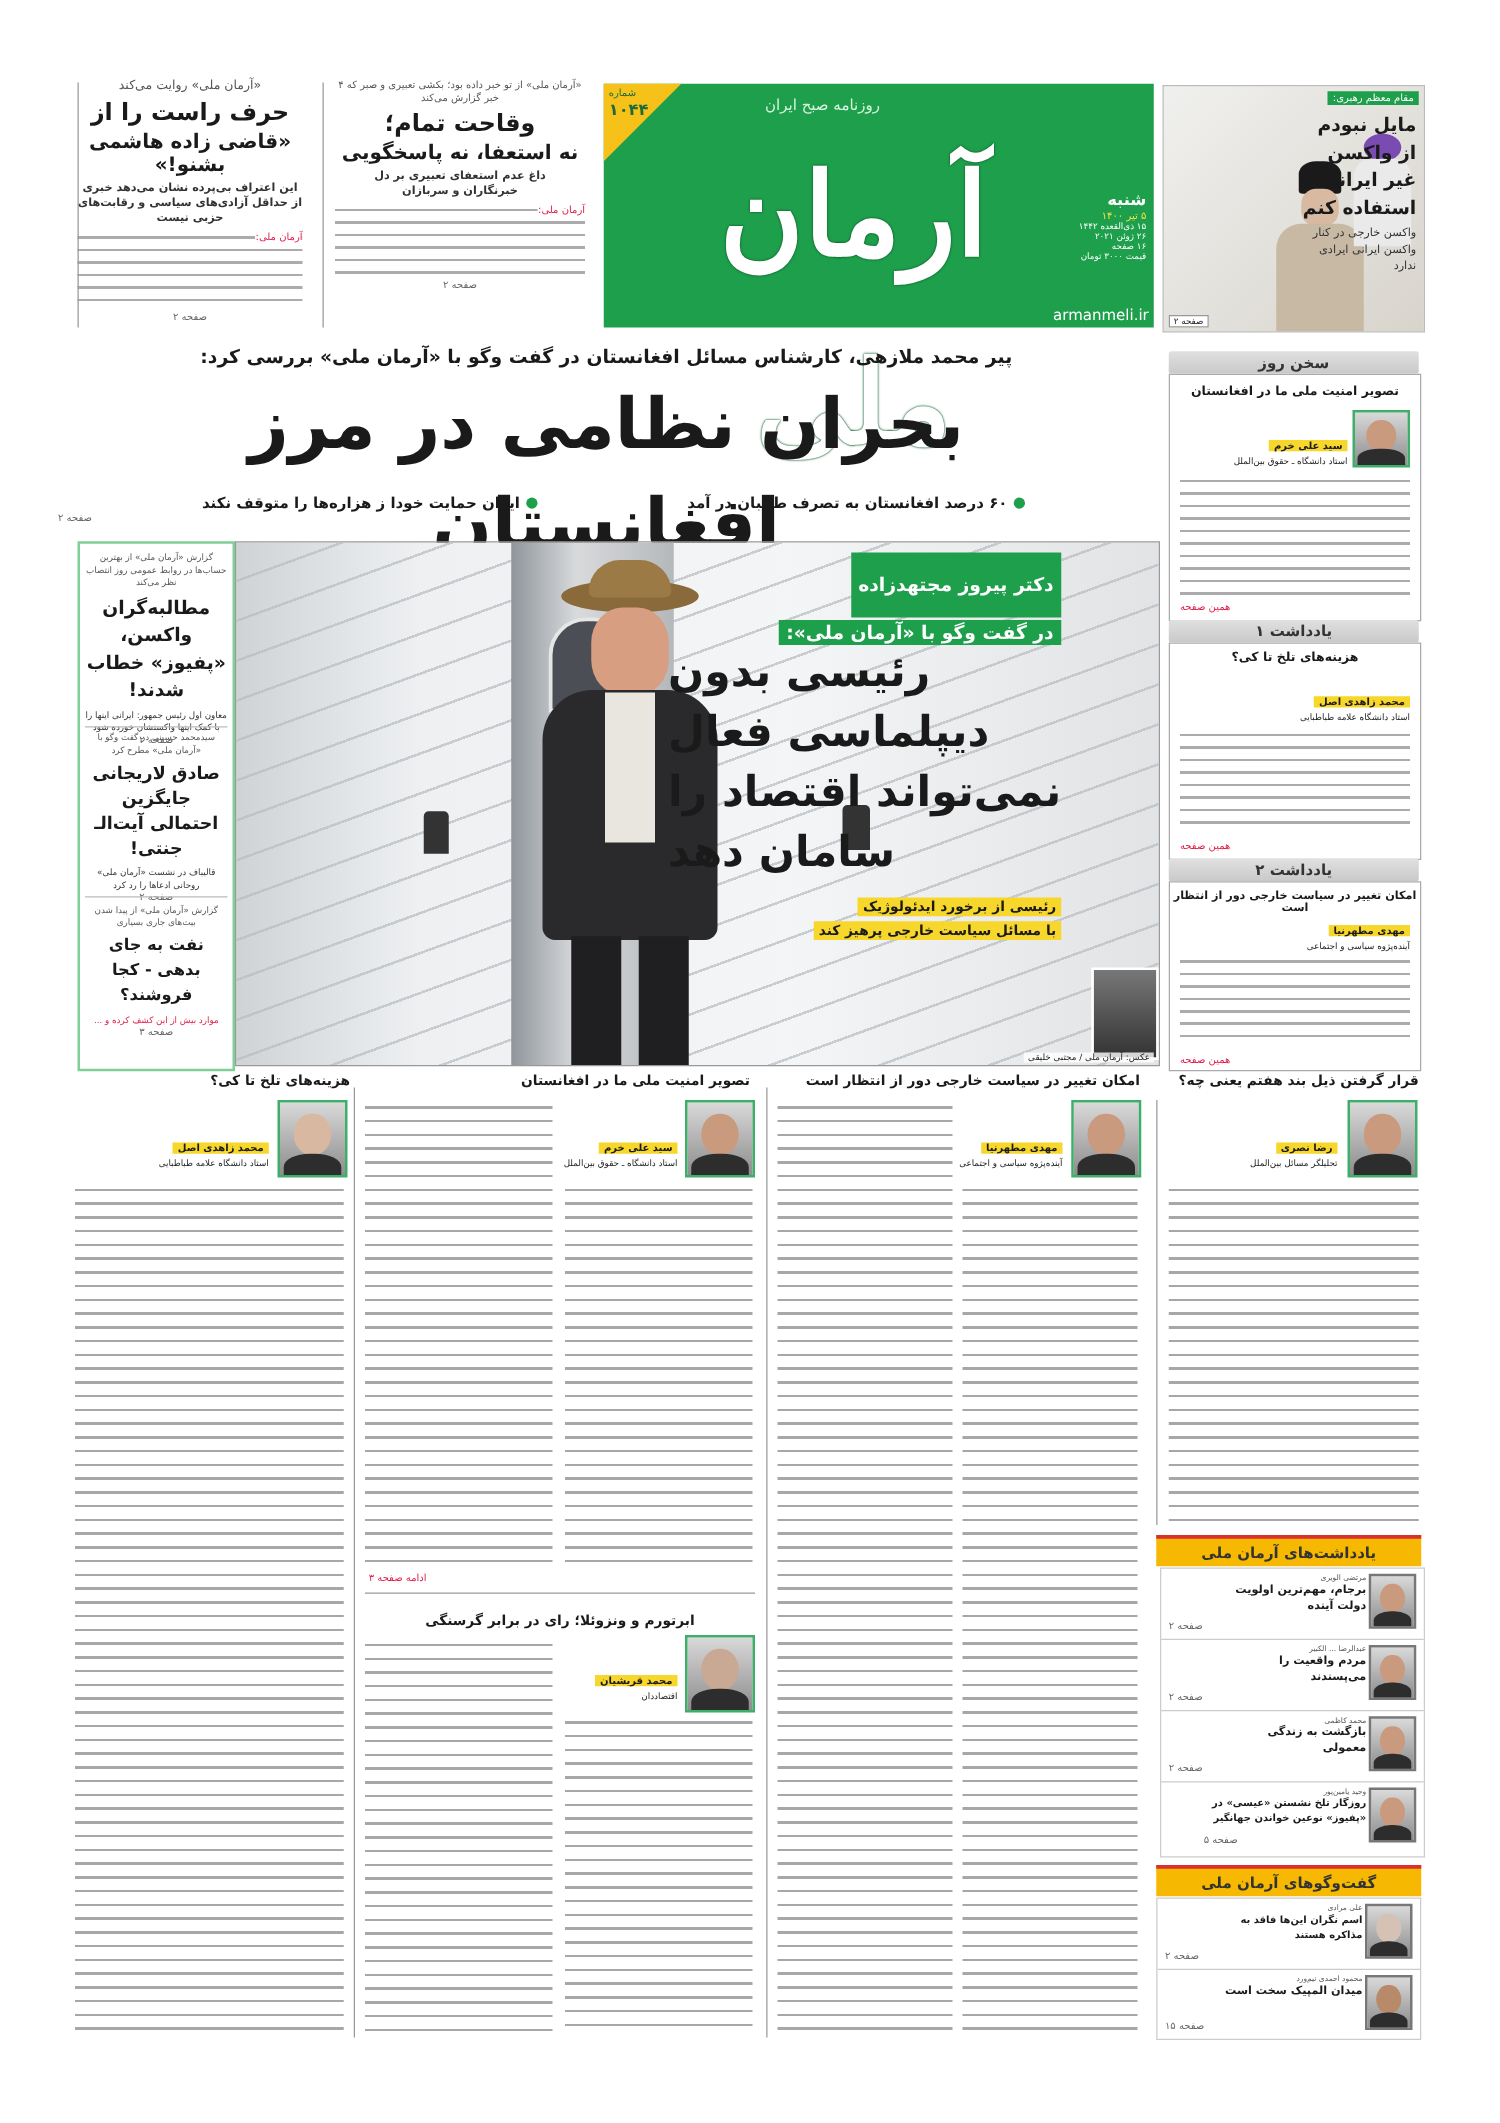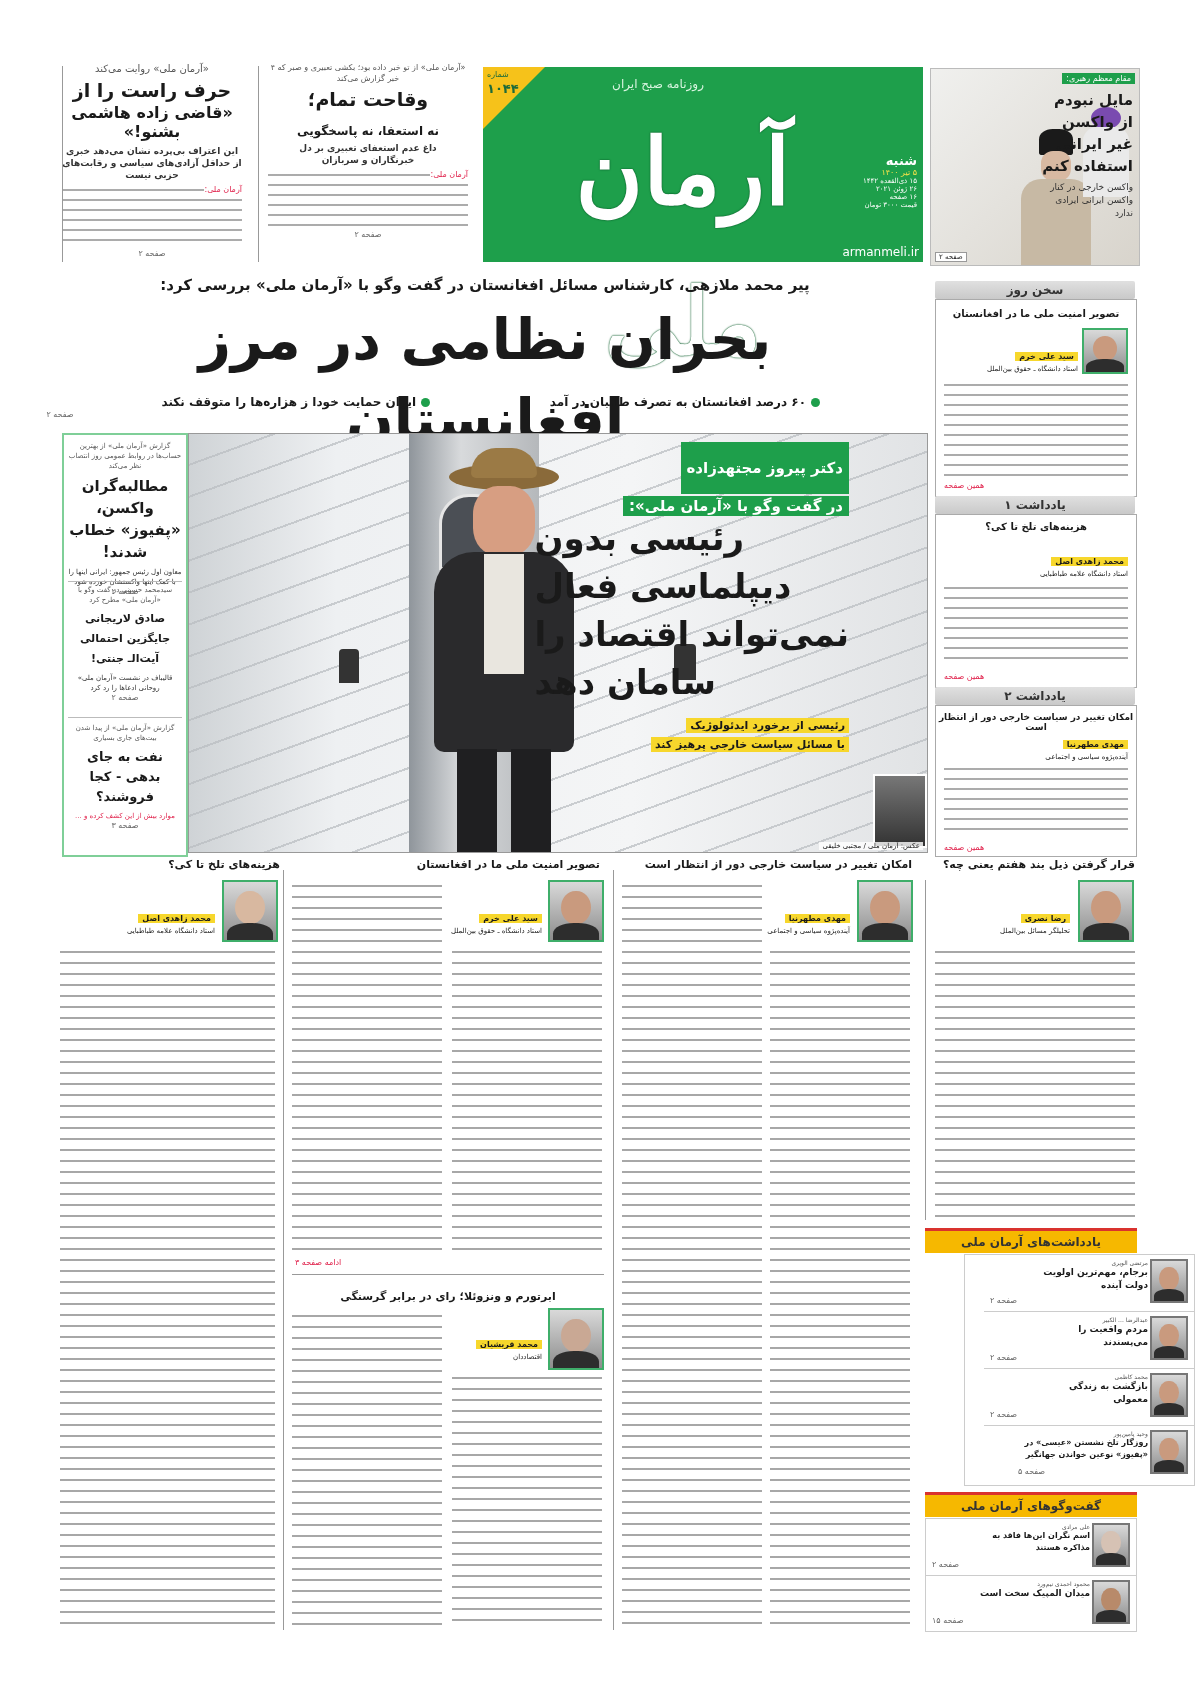"نه استعفا، نه پاسخگویی" div.bold { font-size: 12px -> 16px; margin-top: 14px -> 2px }
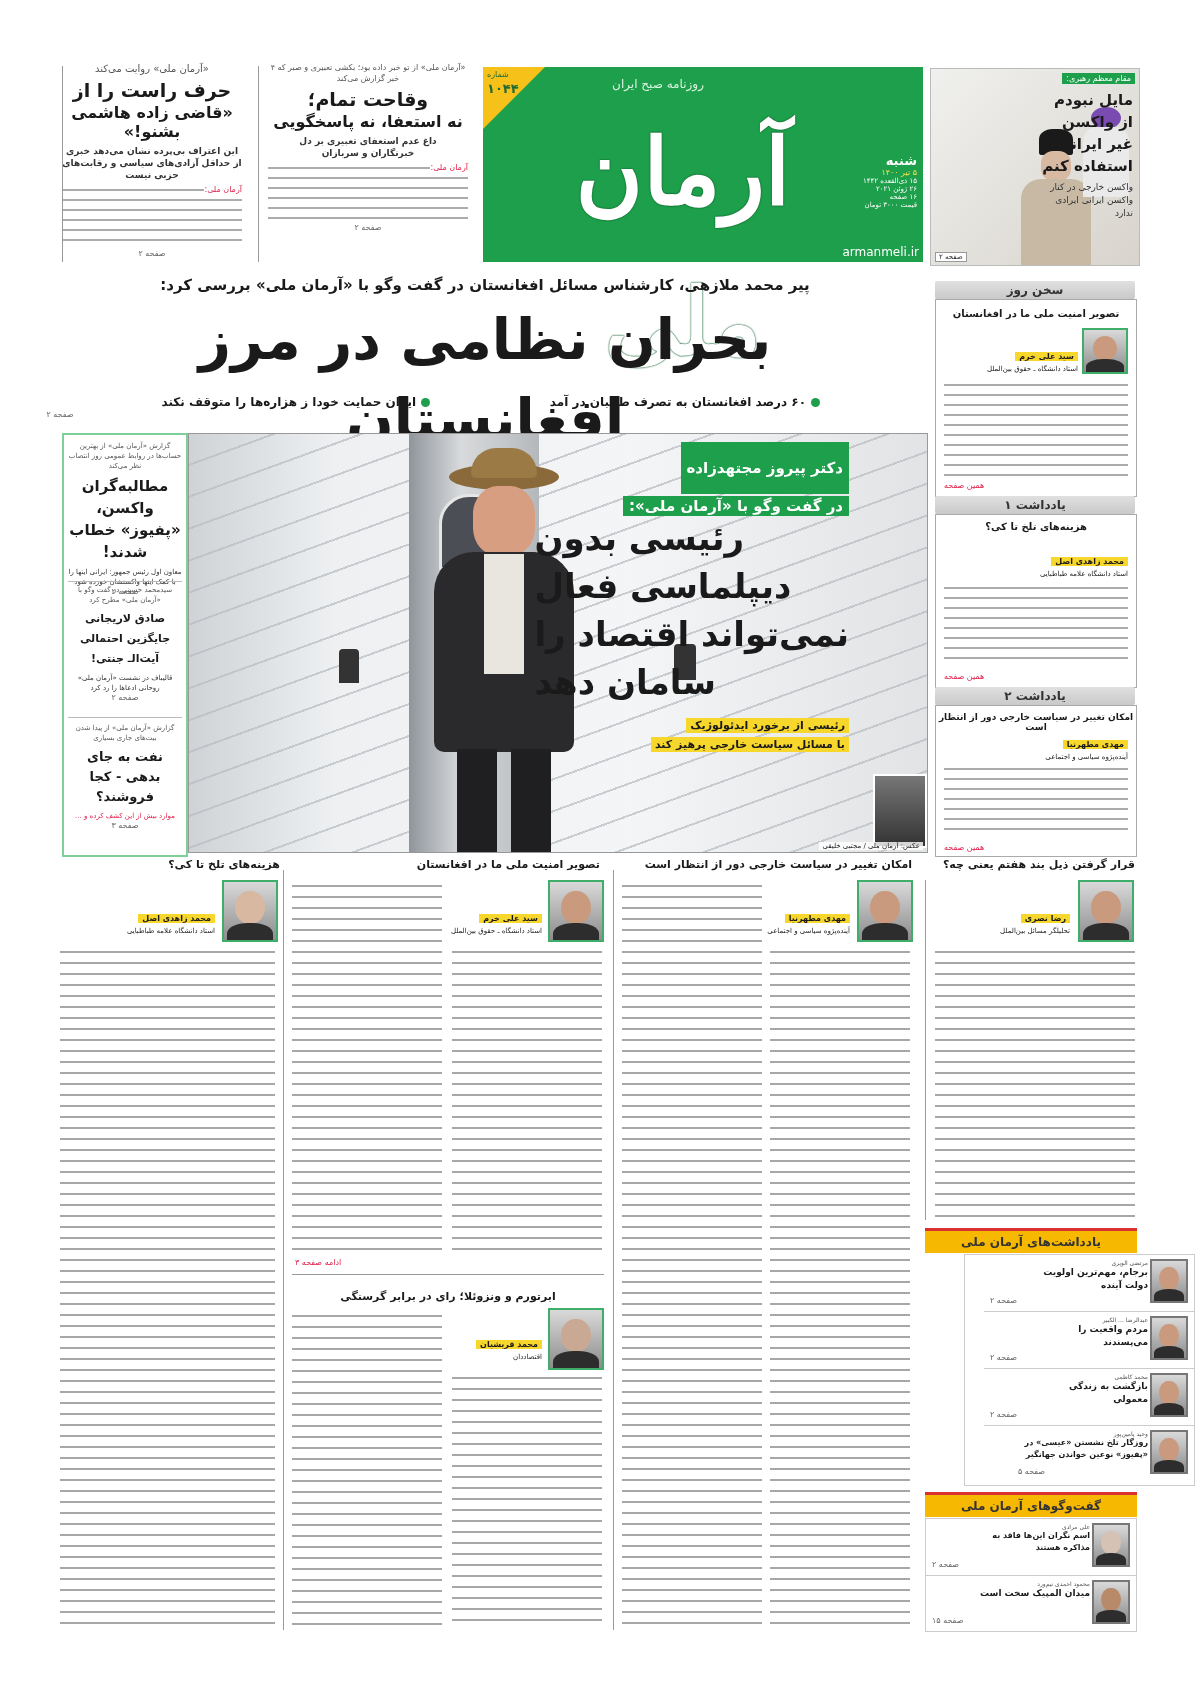"صادق لاریجانی جایگزین احتمالی آیت‌الـ" div.bold { font-size: 11px -> 14px }
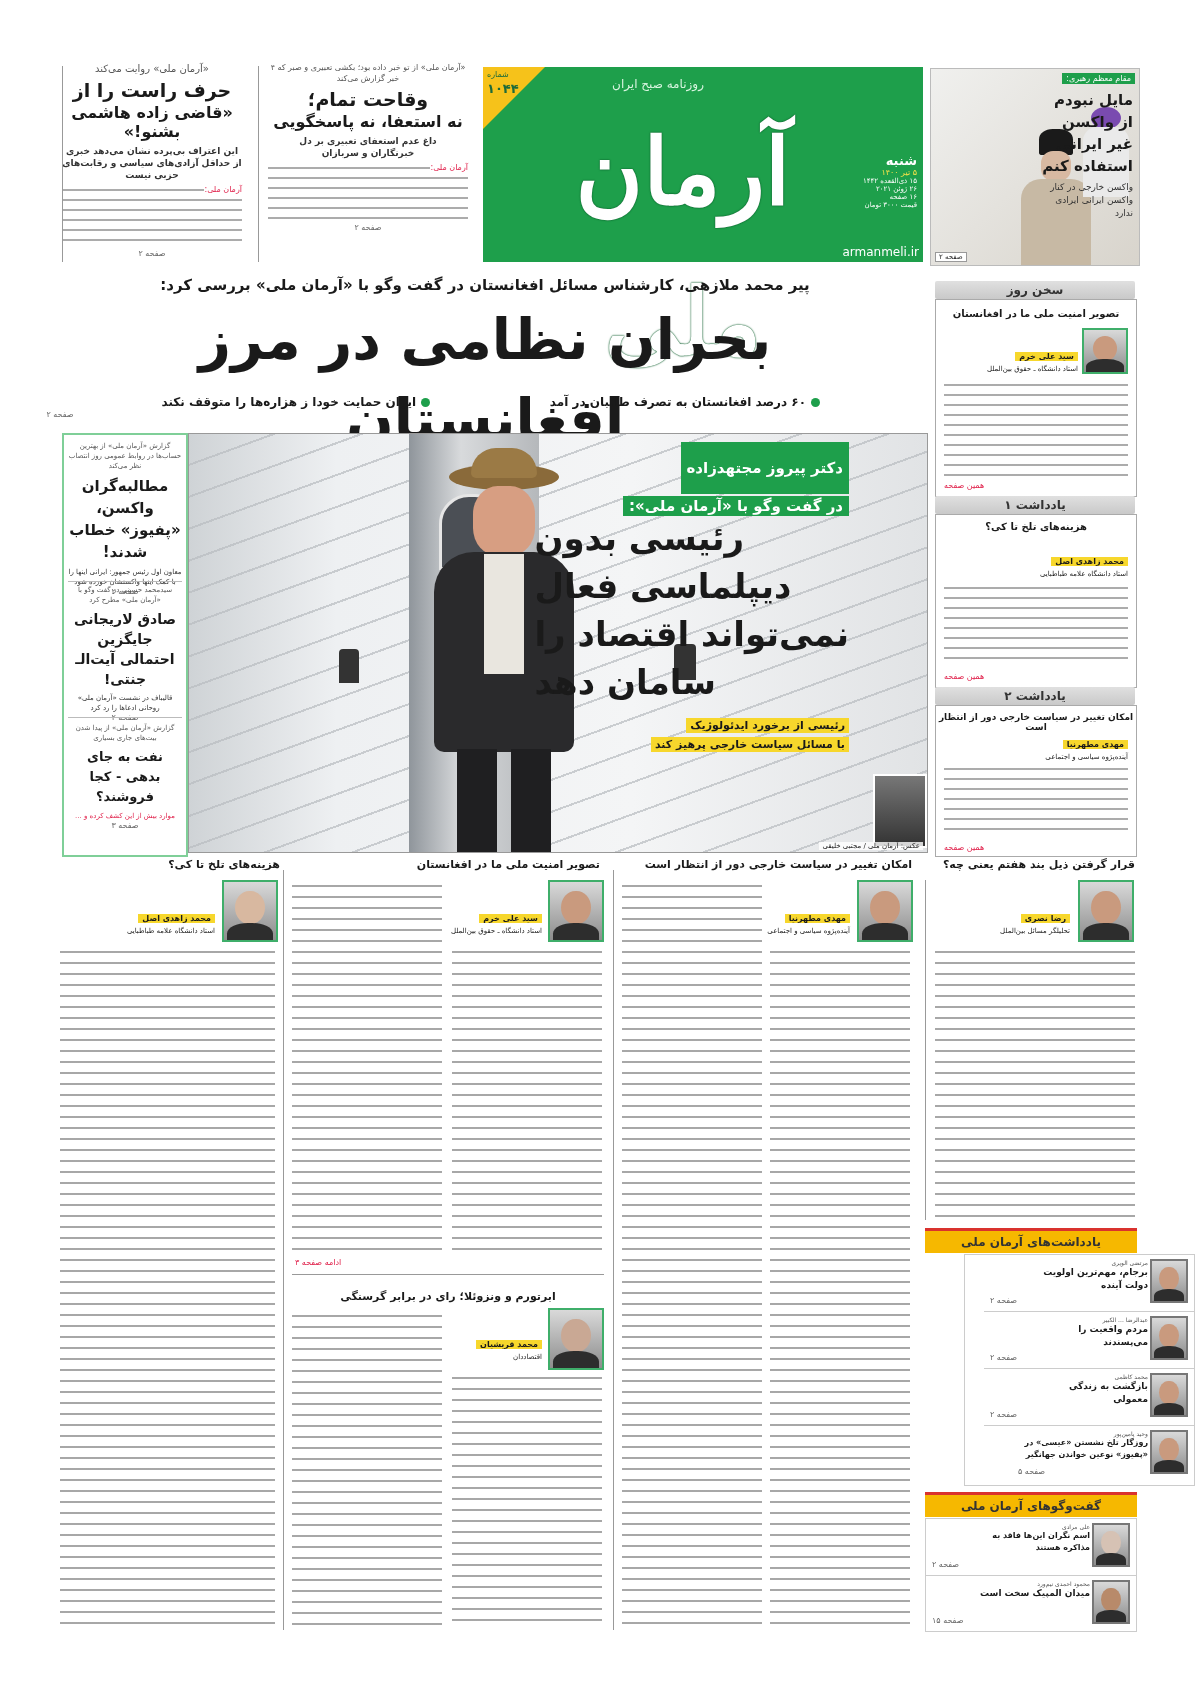"برجام، مهم‌ترین اولویت دولت آینده" div.box { left: 964px -> 928px; padding-left: 19px -> none }
